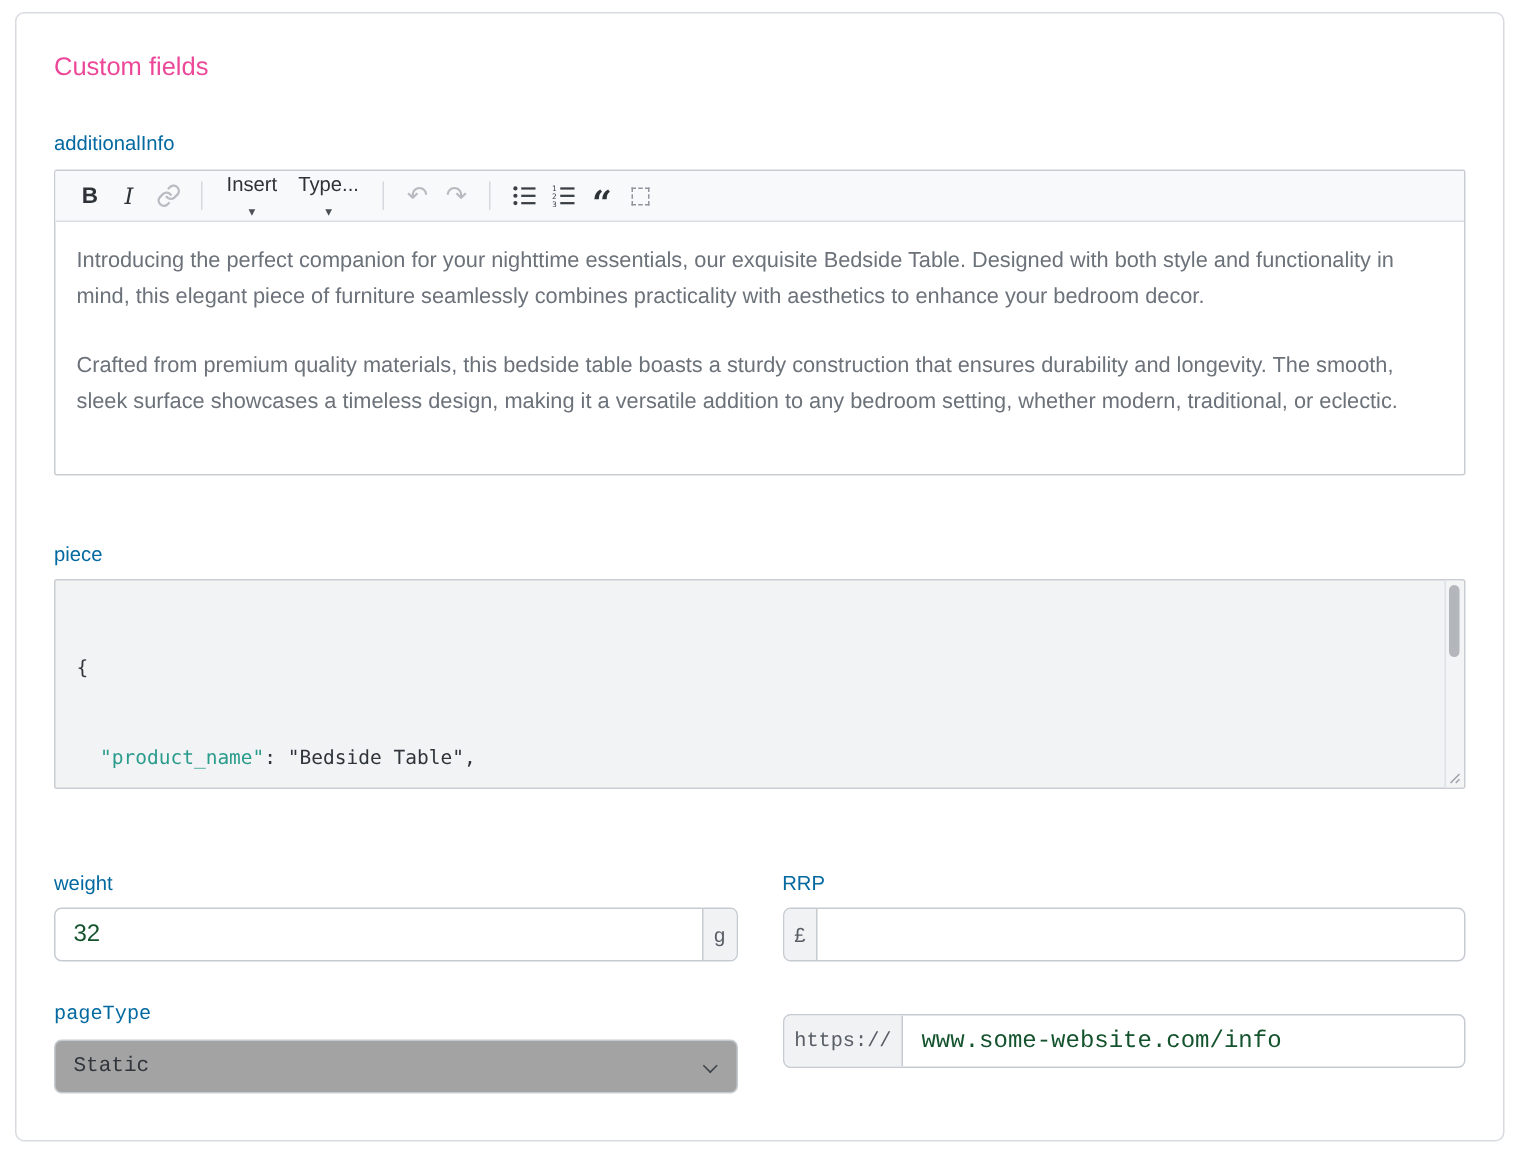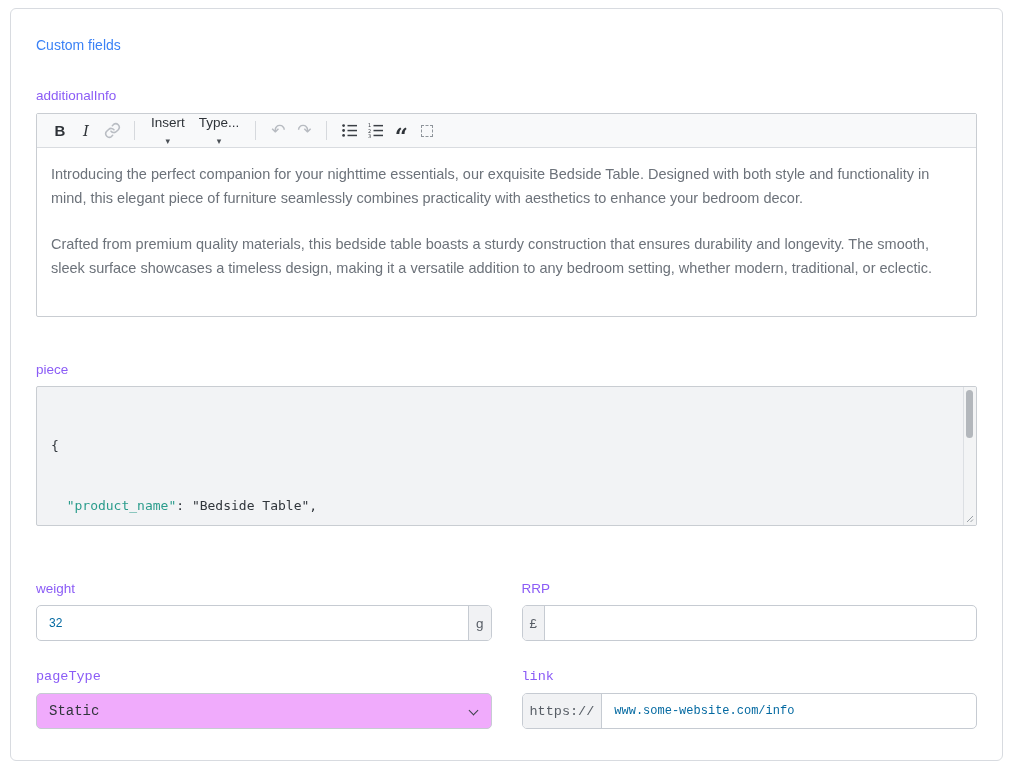"Custom fields" .card-title { color: #3b82f6 -> #ec4899; font-size: 14px -> 17px }
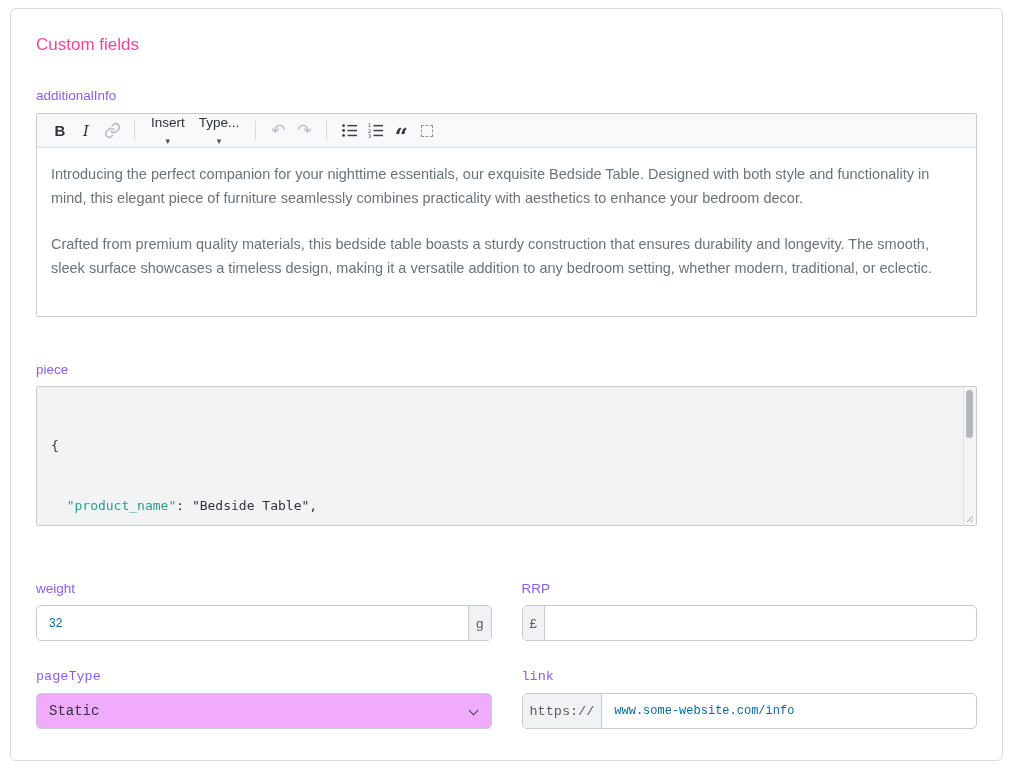"additionalInfo" .field-label { color: #8b5cf6 -> #0369a1 }
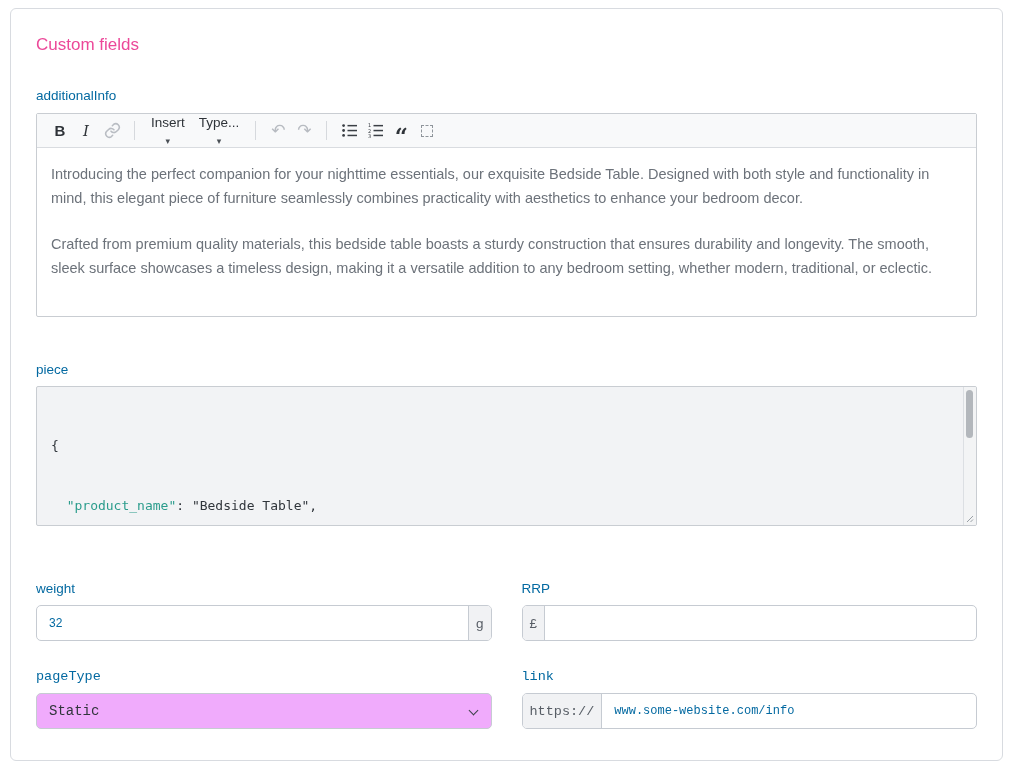"32" .input-group input { color: #0369a1 -> #14532d; font-size: 12px -> 16px }
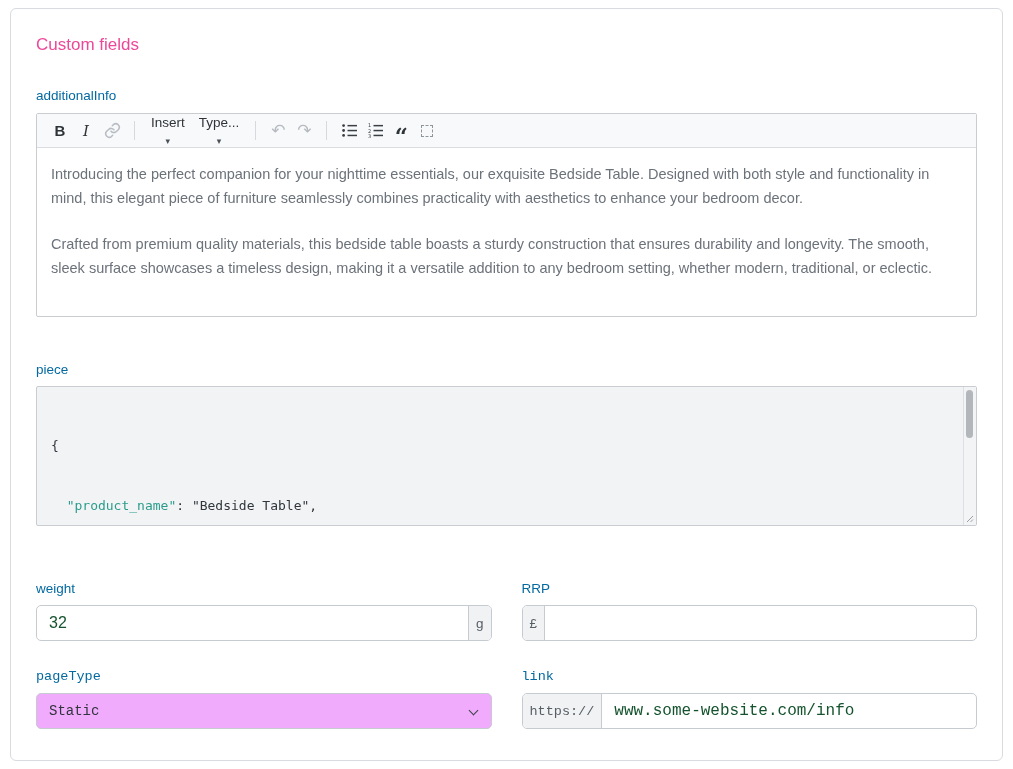"link" div.field-label { html: <div>link</div> -> none }
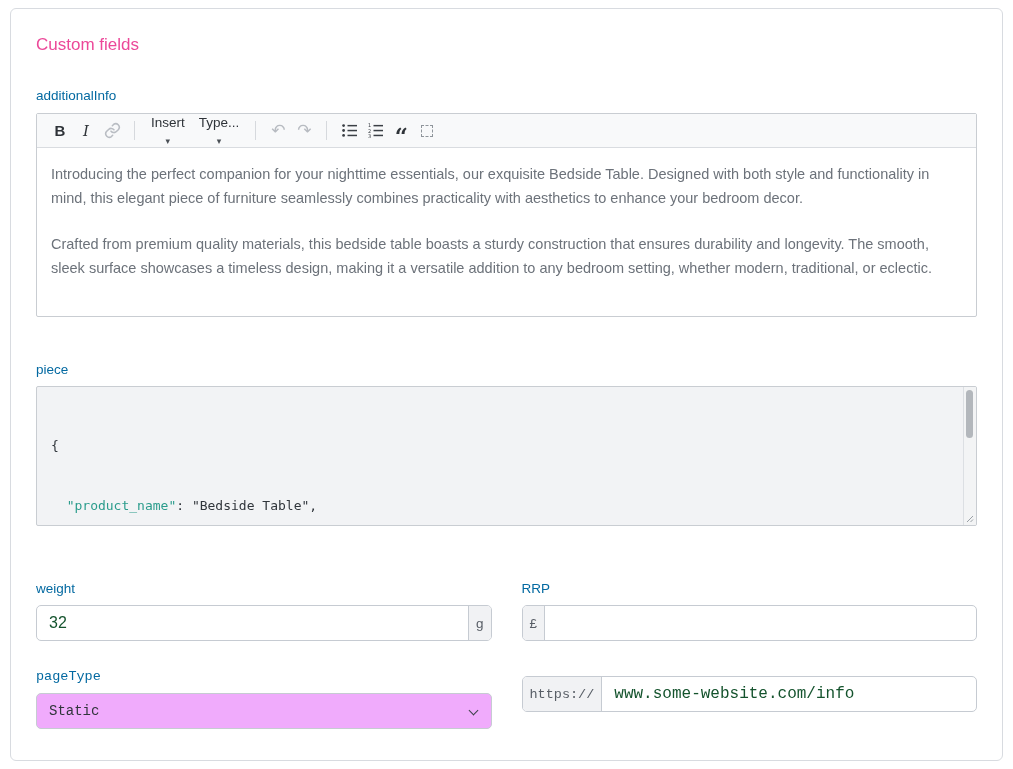"Static" .select { background: #f0abfc -> #a3a3a3 }
